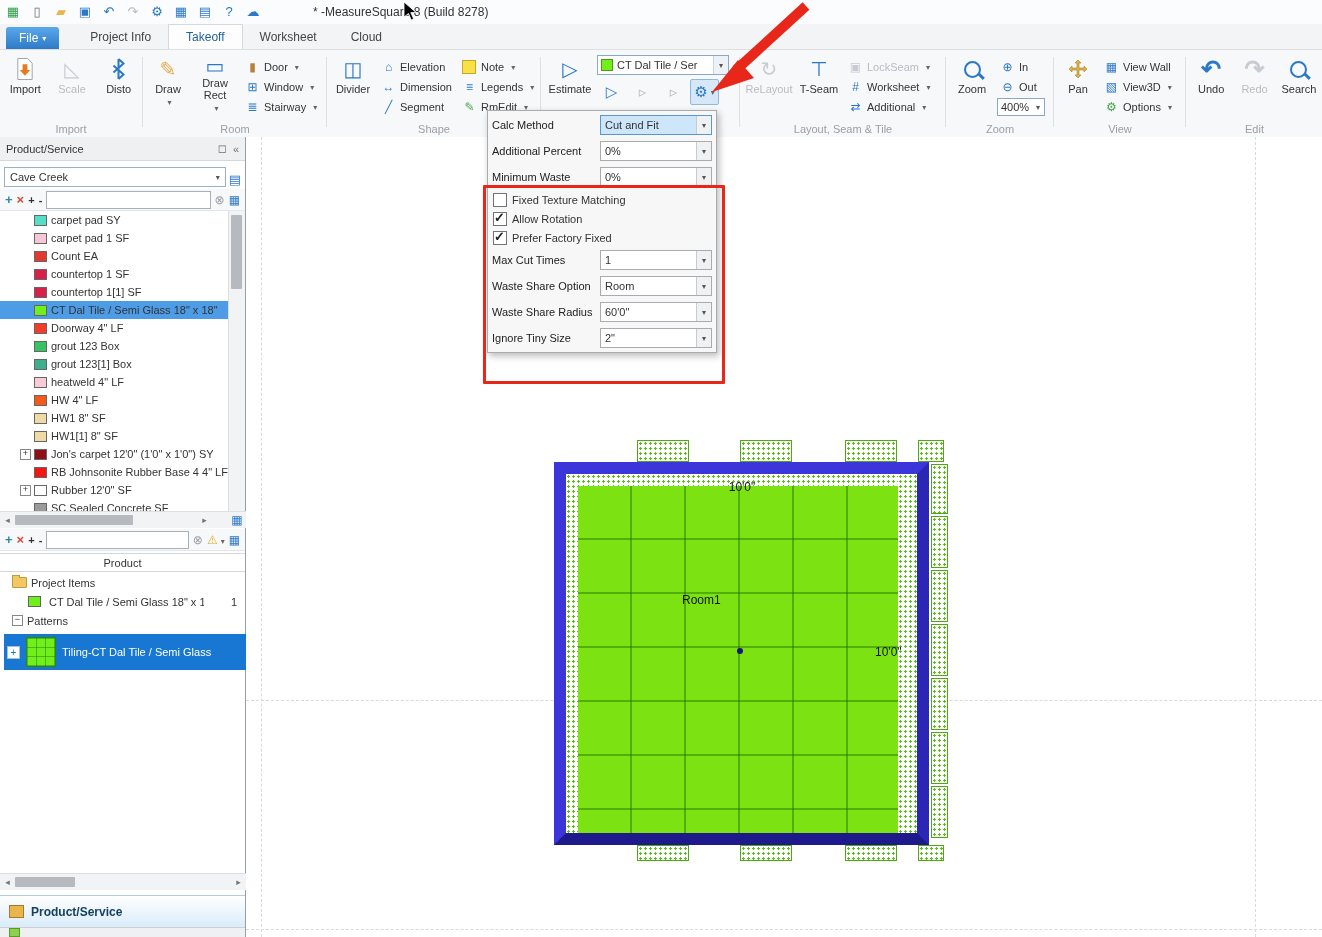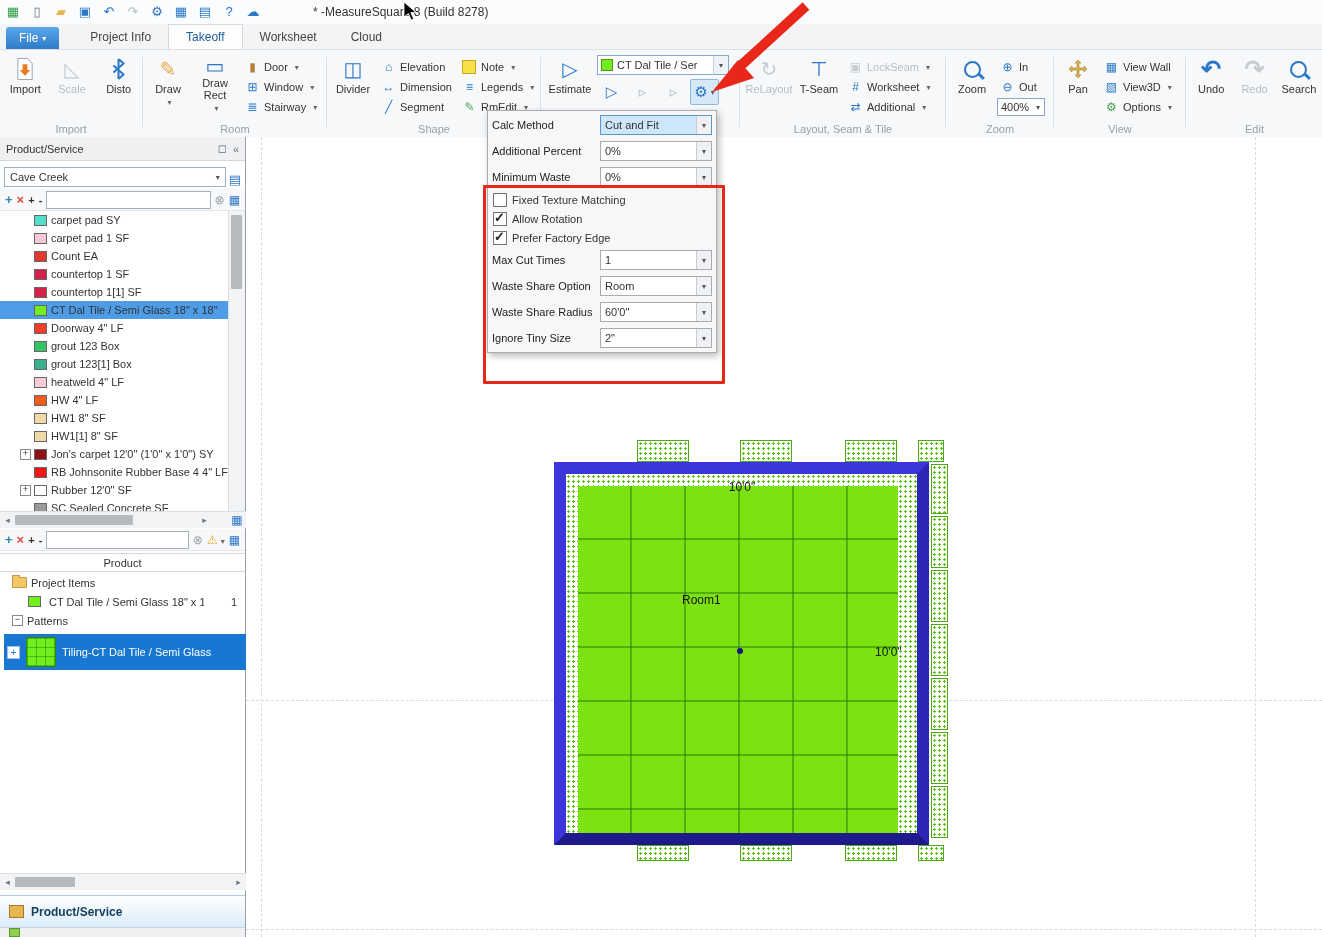"Prefer Factory Edge" span { text: Edge -> Fixed }
